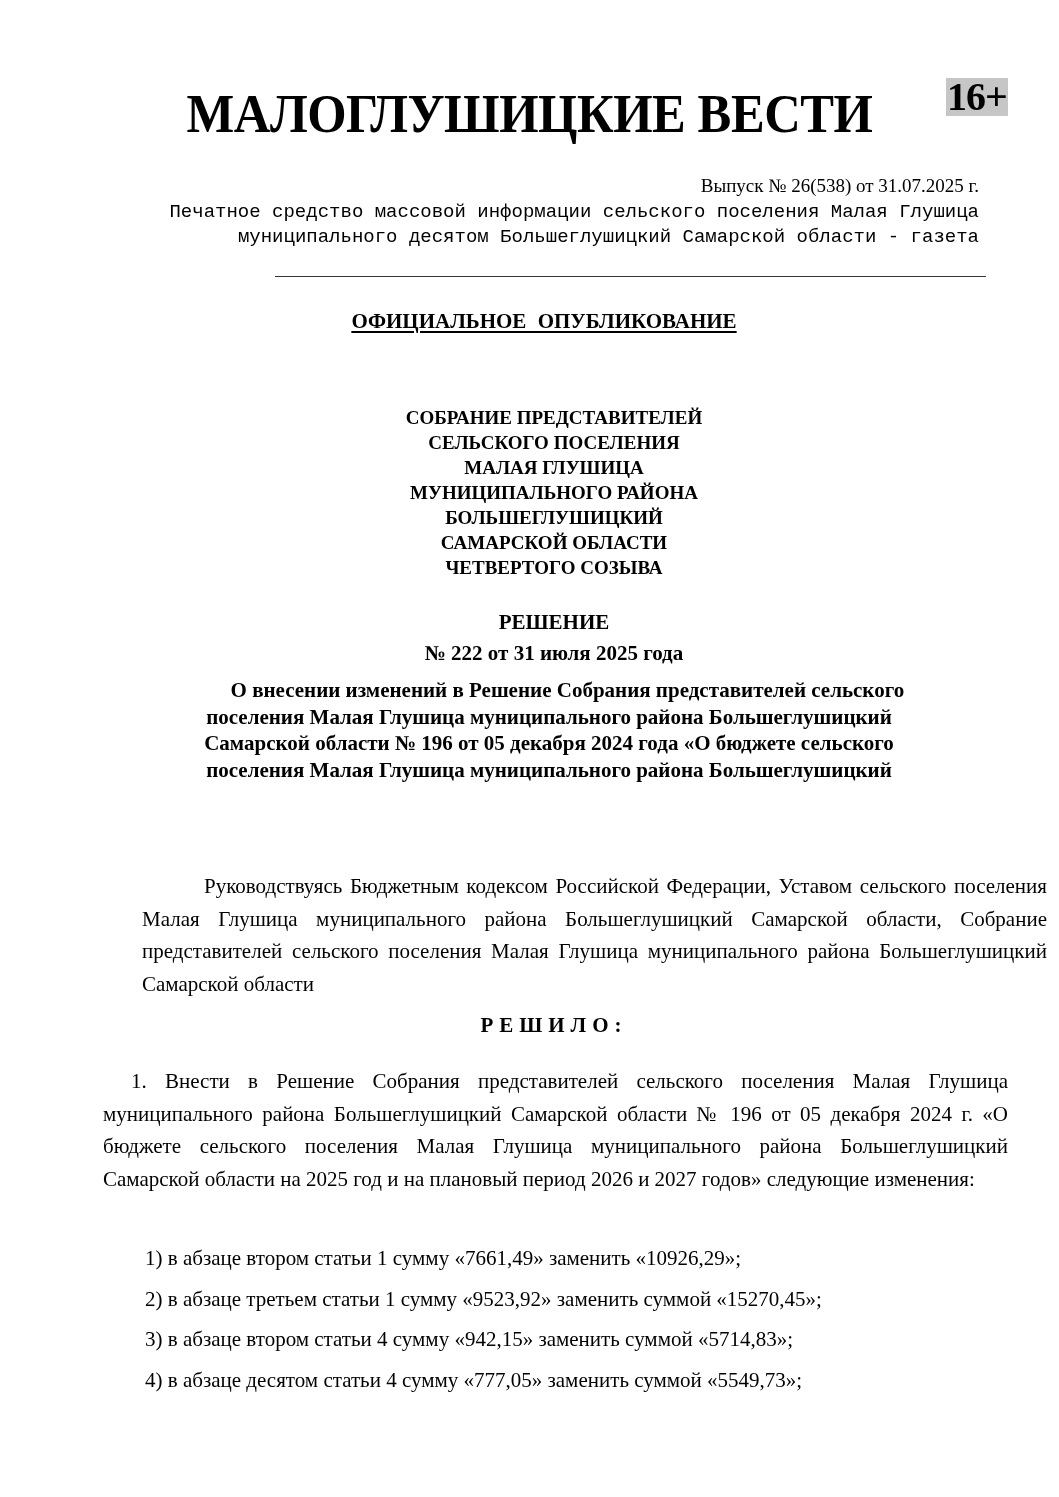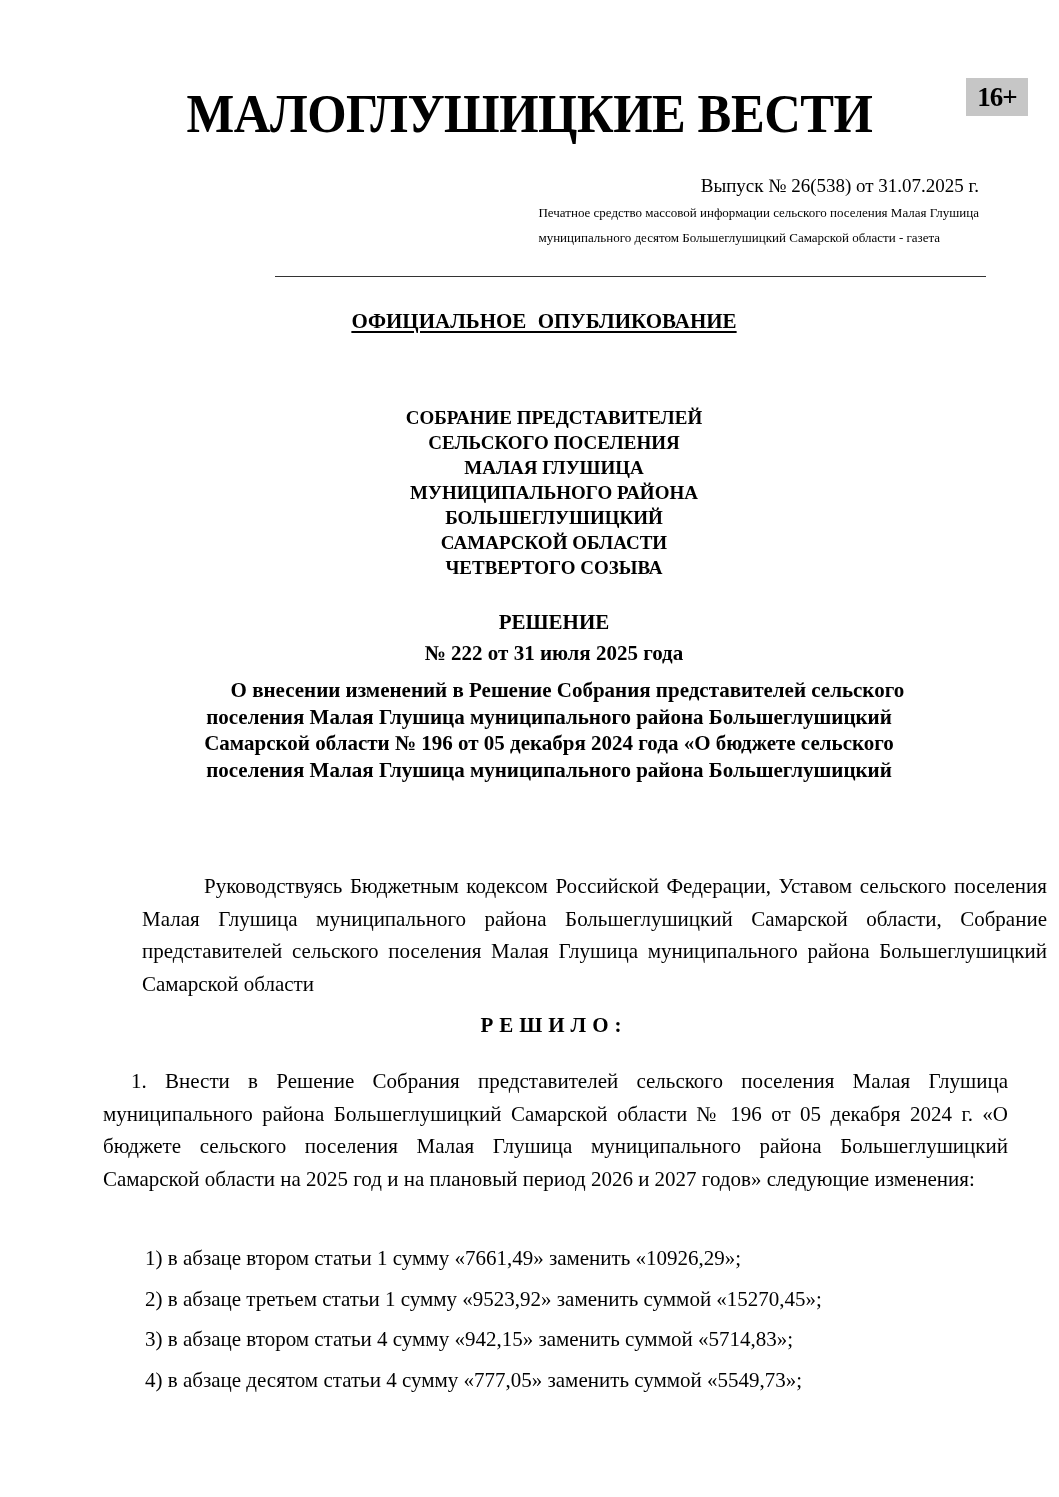"16+" .age-badge { font-size: 27px -> 40px; margin-left: 20px -> none }
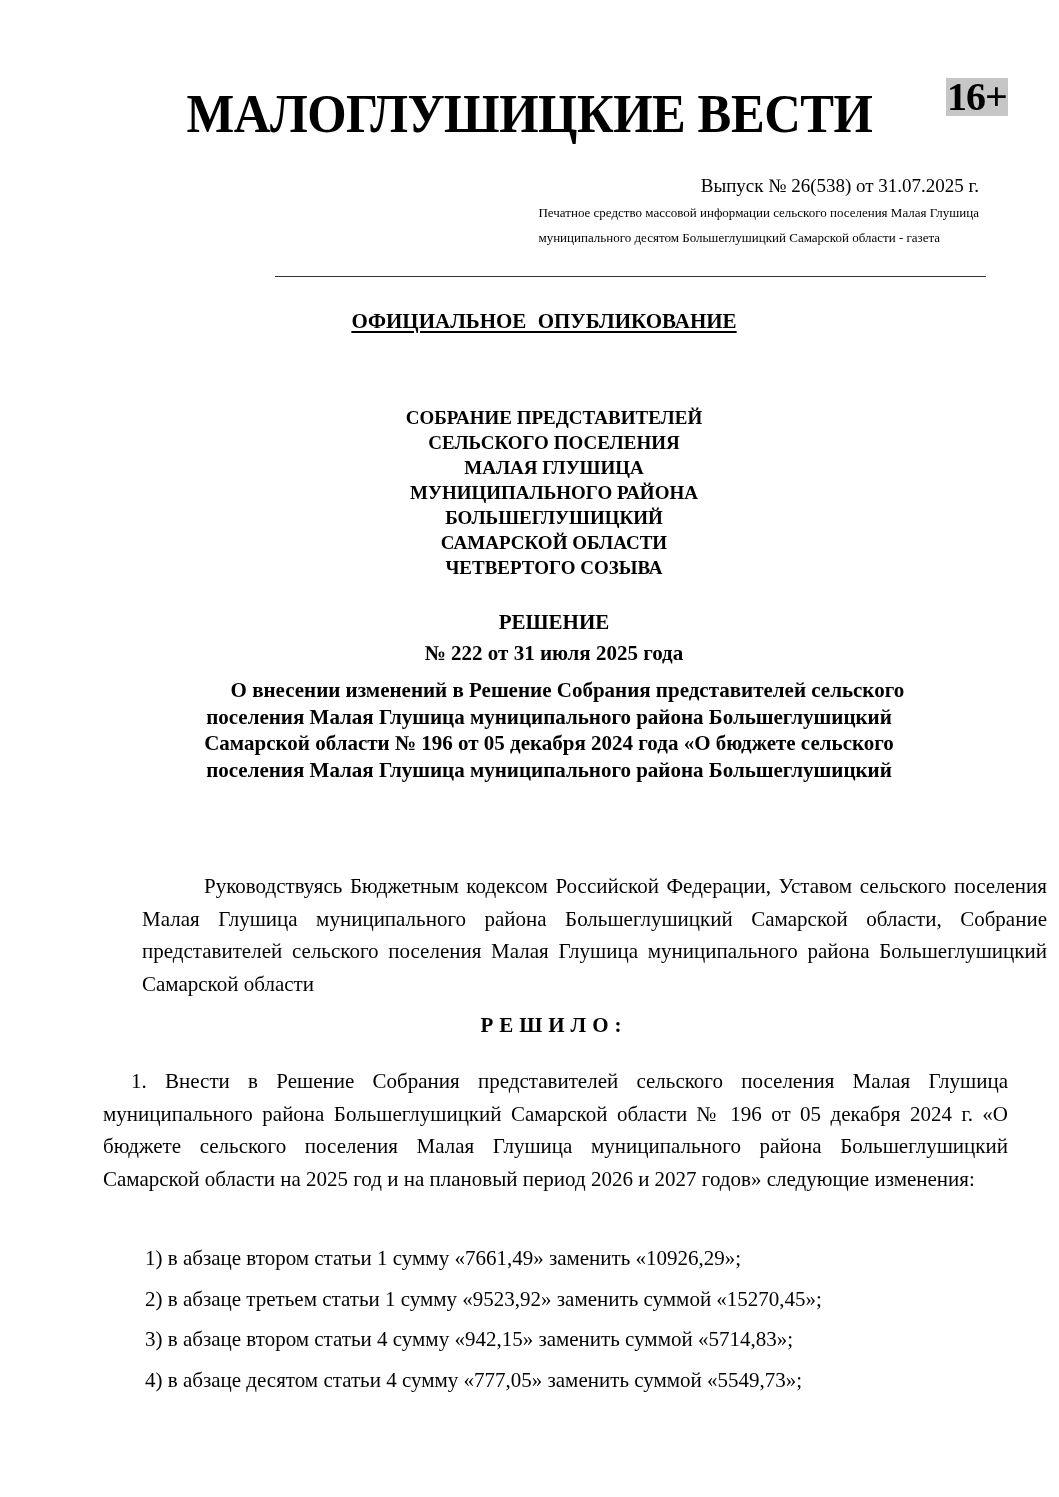"Печатное средство массовой информации" .publisher { font-family: none -> Liberation Mono, monospace; font-size: 13px -> 19px; text-align: left -> right }
